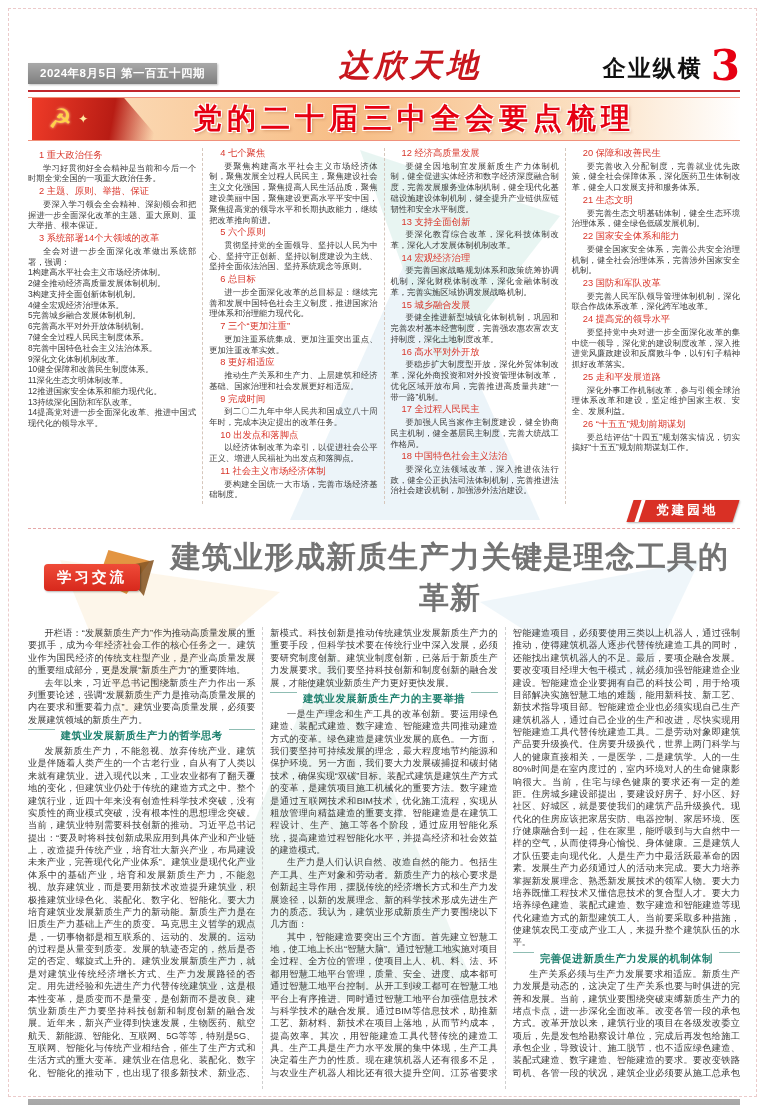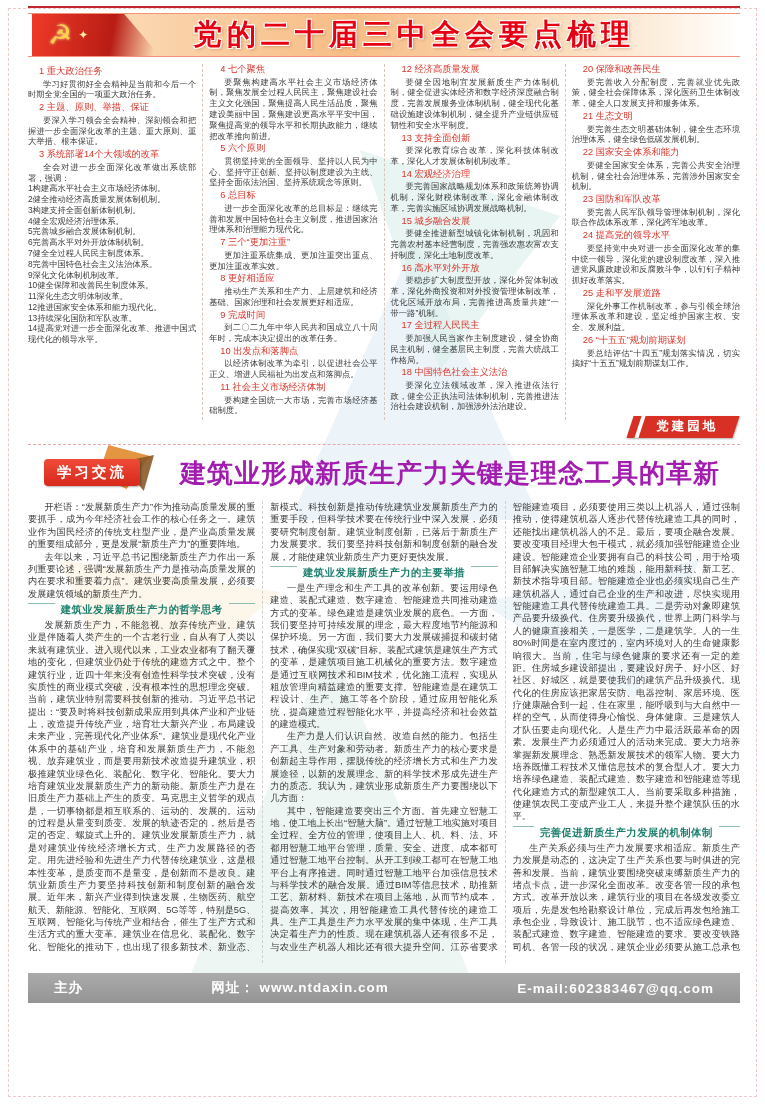"2024年8月5日 第一百五十四期" div.hdr { html: none -> <div> <div>2024年8月5日 第一百五十四期</div> <div>达欣天地</div> <div> <span>企业纵横</span> <span>3</span> </div> </div> }
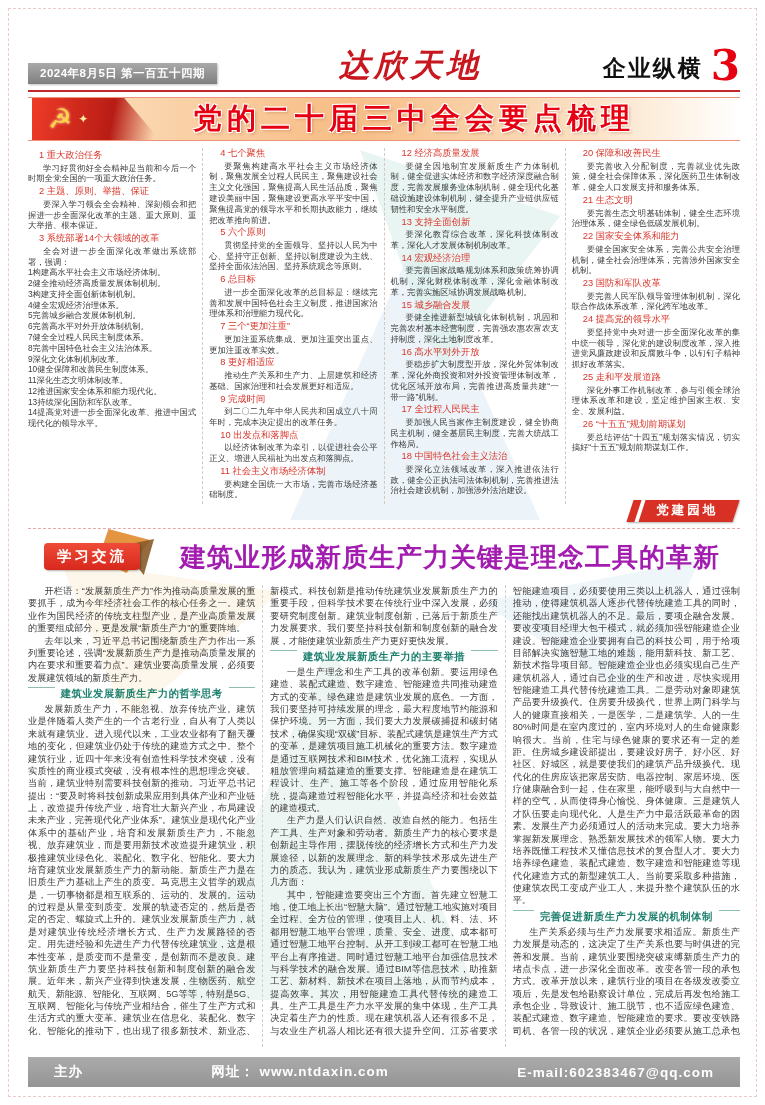"建筑业形成新质生产力关键是理念工具的革新" .learn-title { color: #a21caf -> #737373; font-size: 26px -> 30px }
